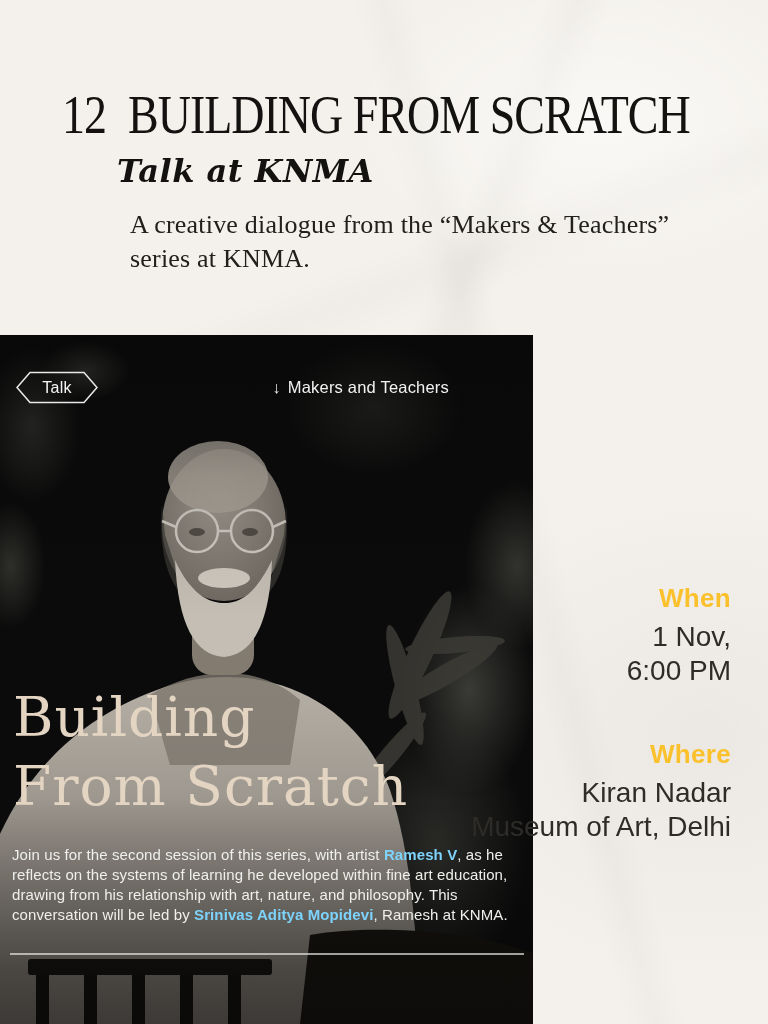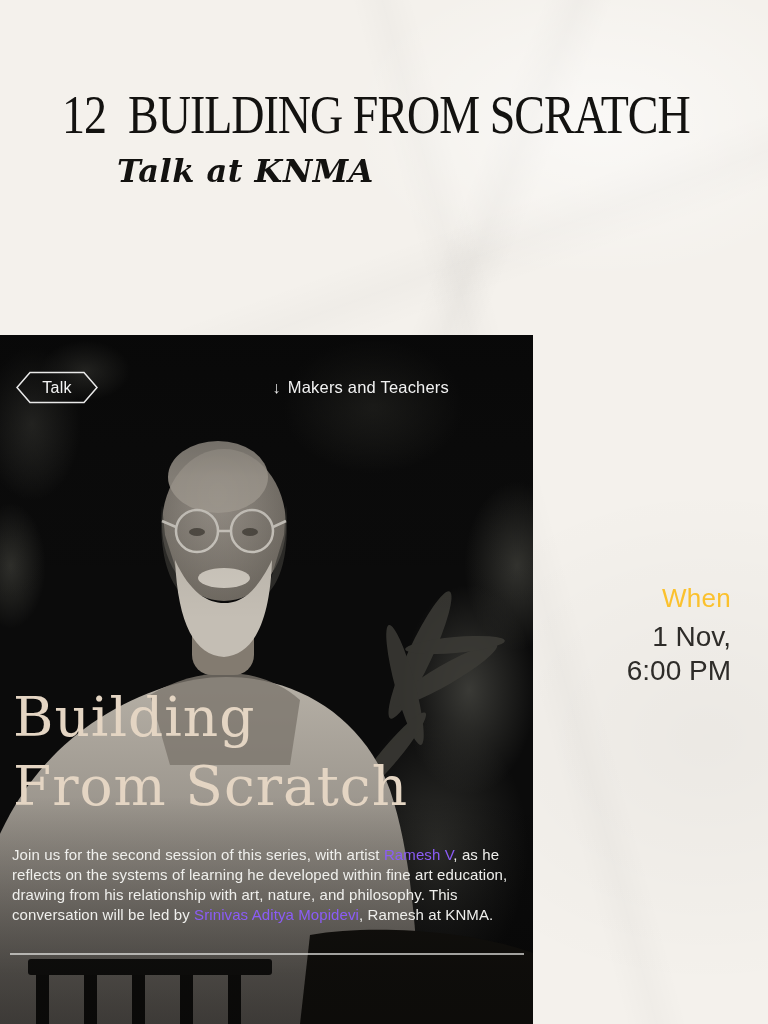"A creative dialogue from the" p.description { html: none -> <p>A creative dialogue from the “Makers &amp; Teachers” series at KNMA.</p> }
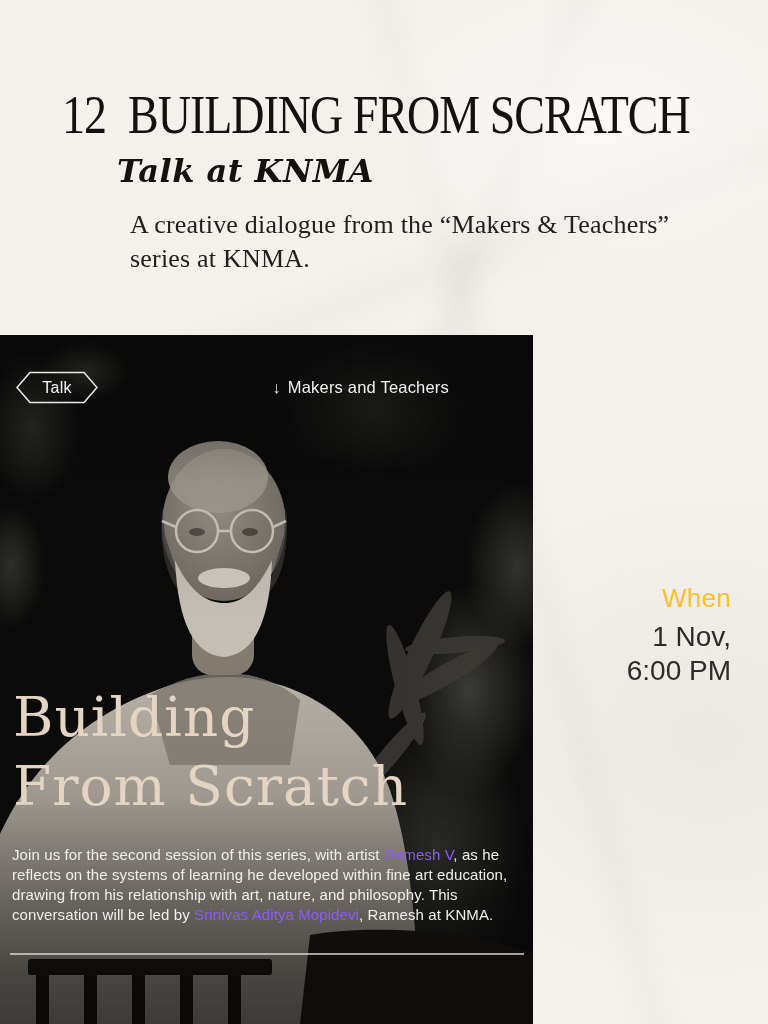"When" .detail-label { font-weight: 400 -> 700 }
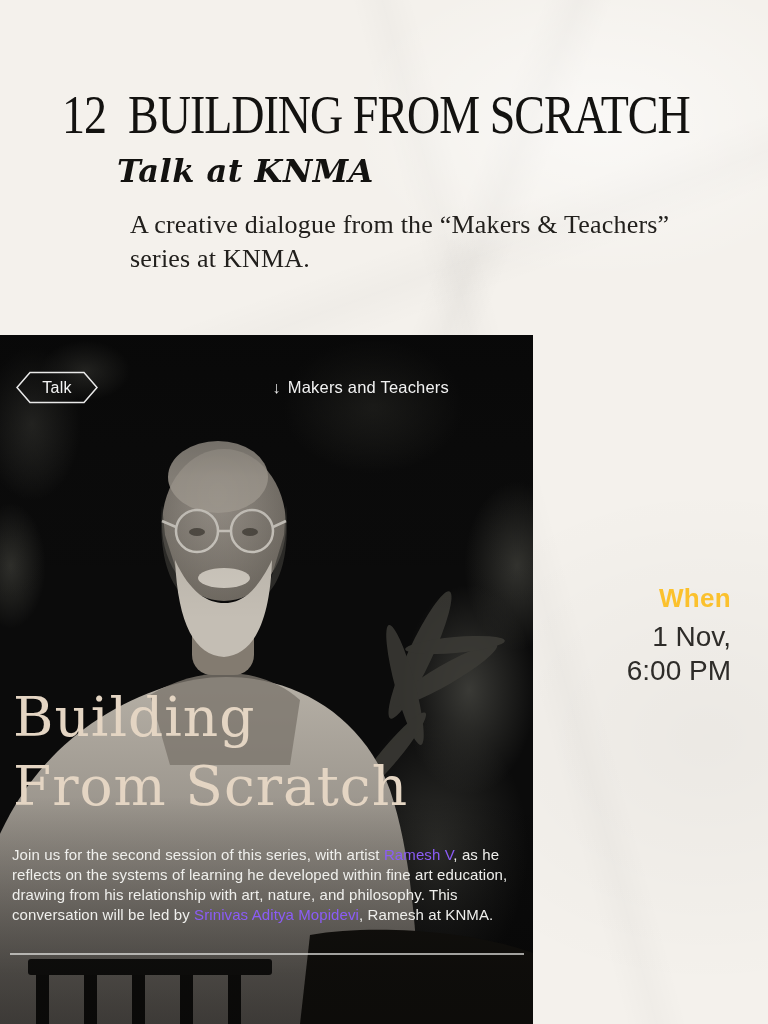"Where" div.detail-block { html: none -> <div> <div>Where</div> <div>Kiran Nadar</div> <div>Museum of Art, Delhi</div> </div> }
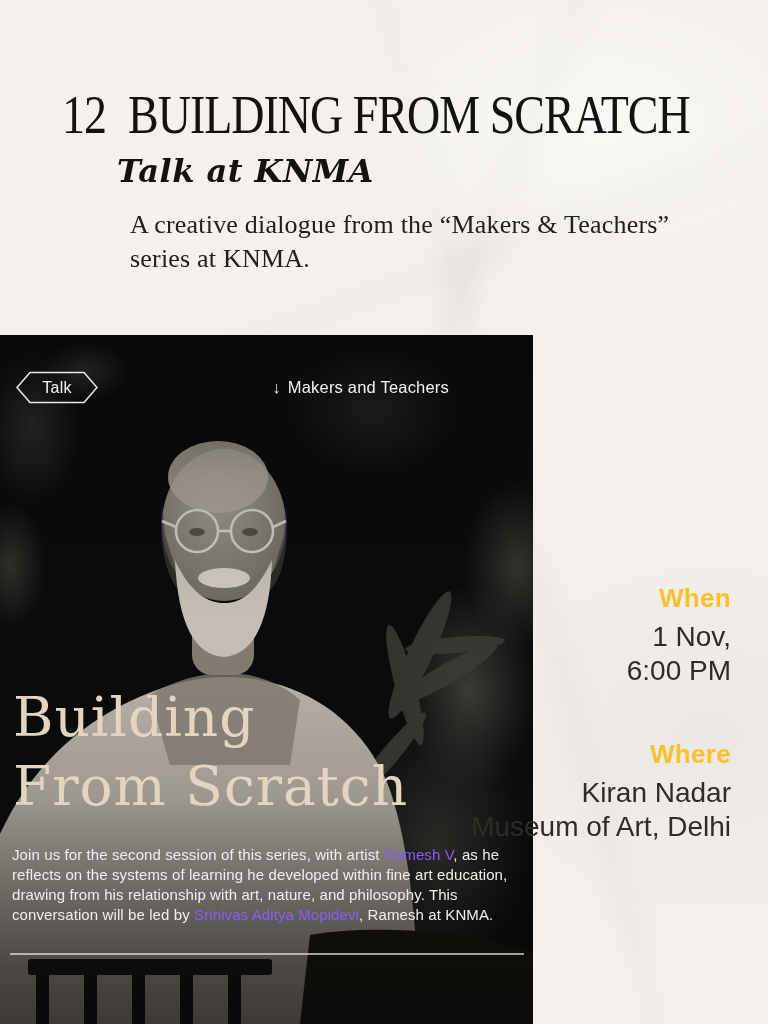"Ramesh V" .card-body b { color: #8b5cf6 -> #7dd3fc; font-weight: 400 -> 700 }
